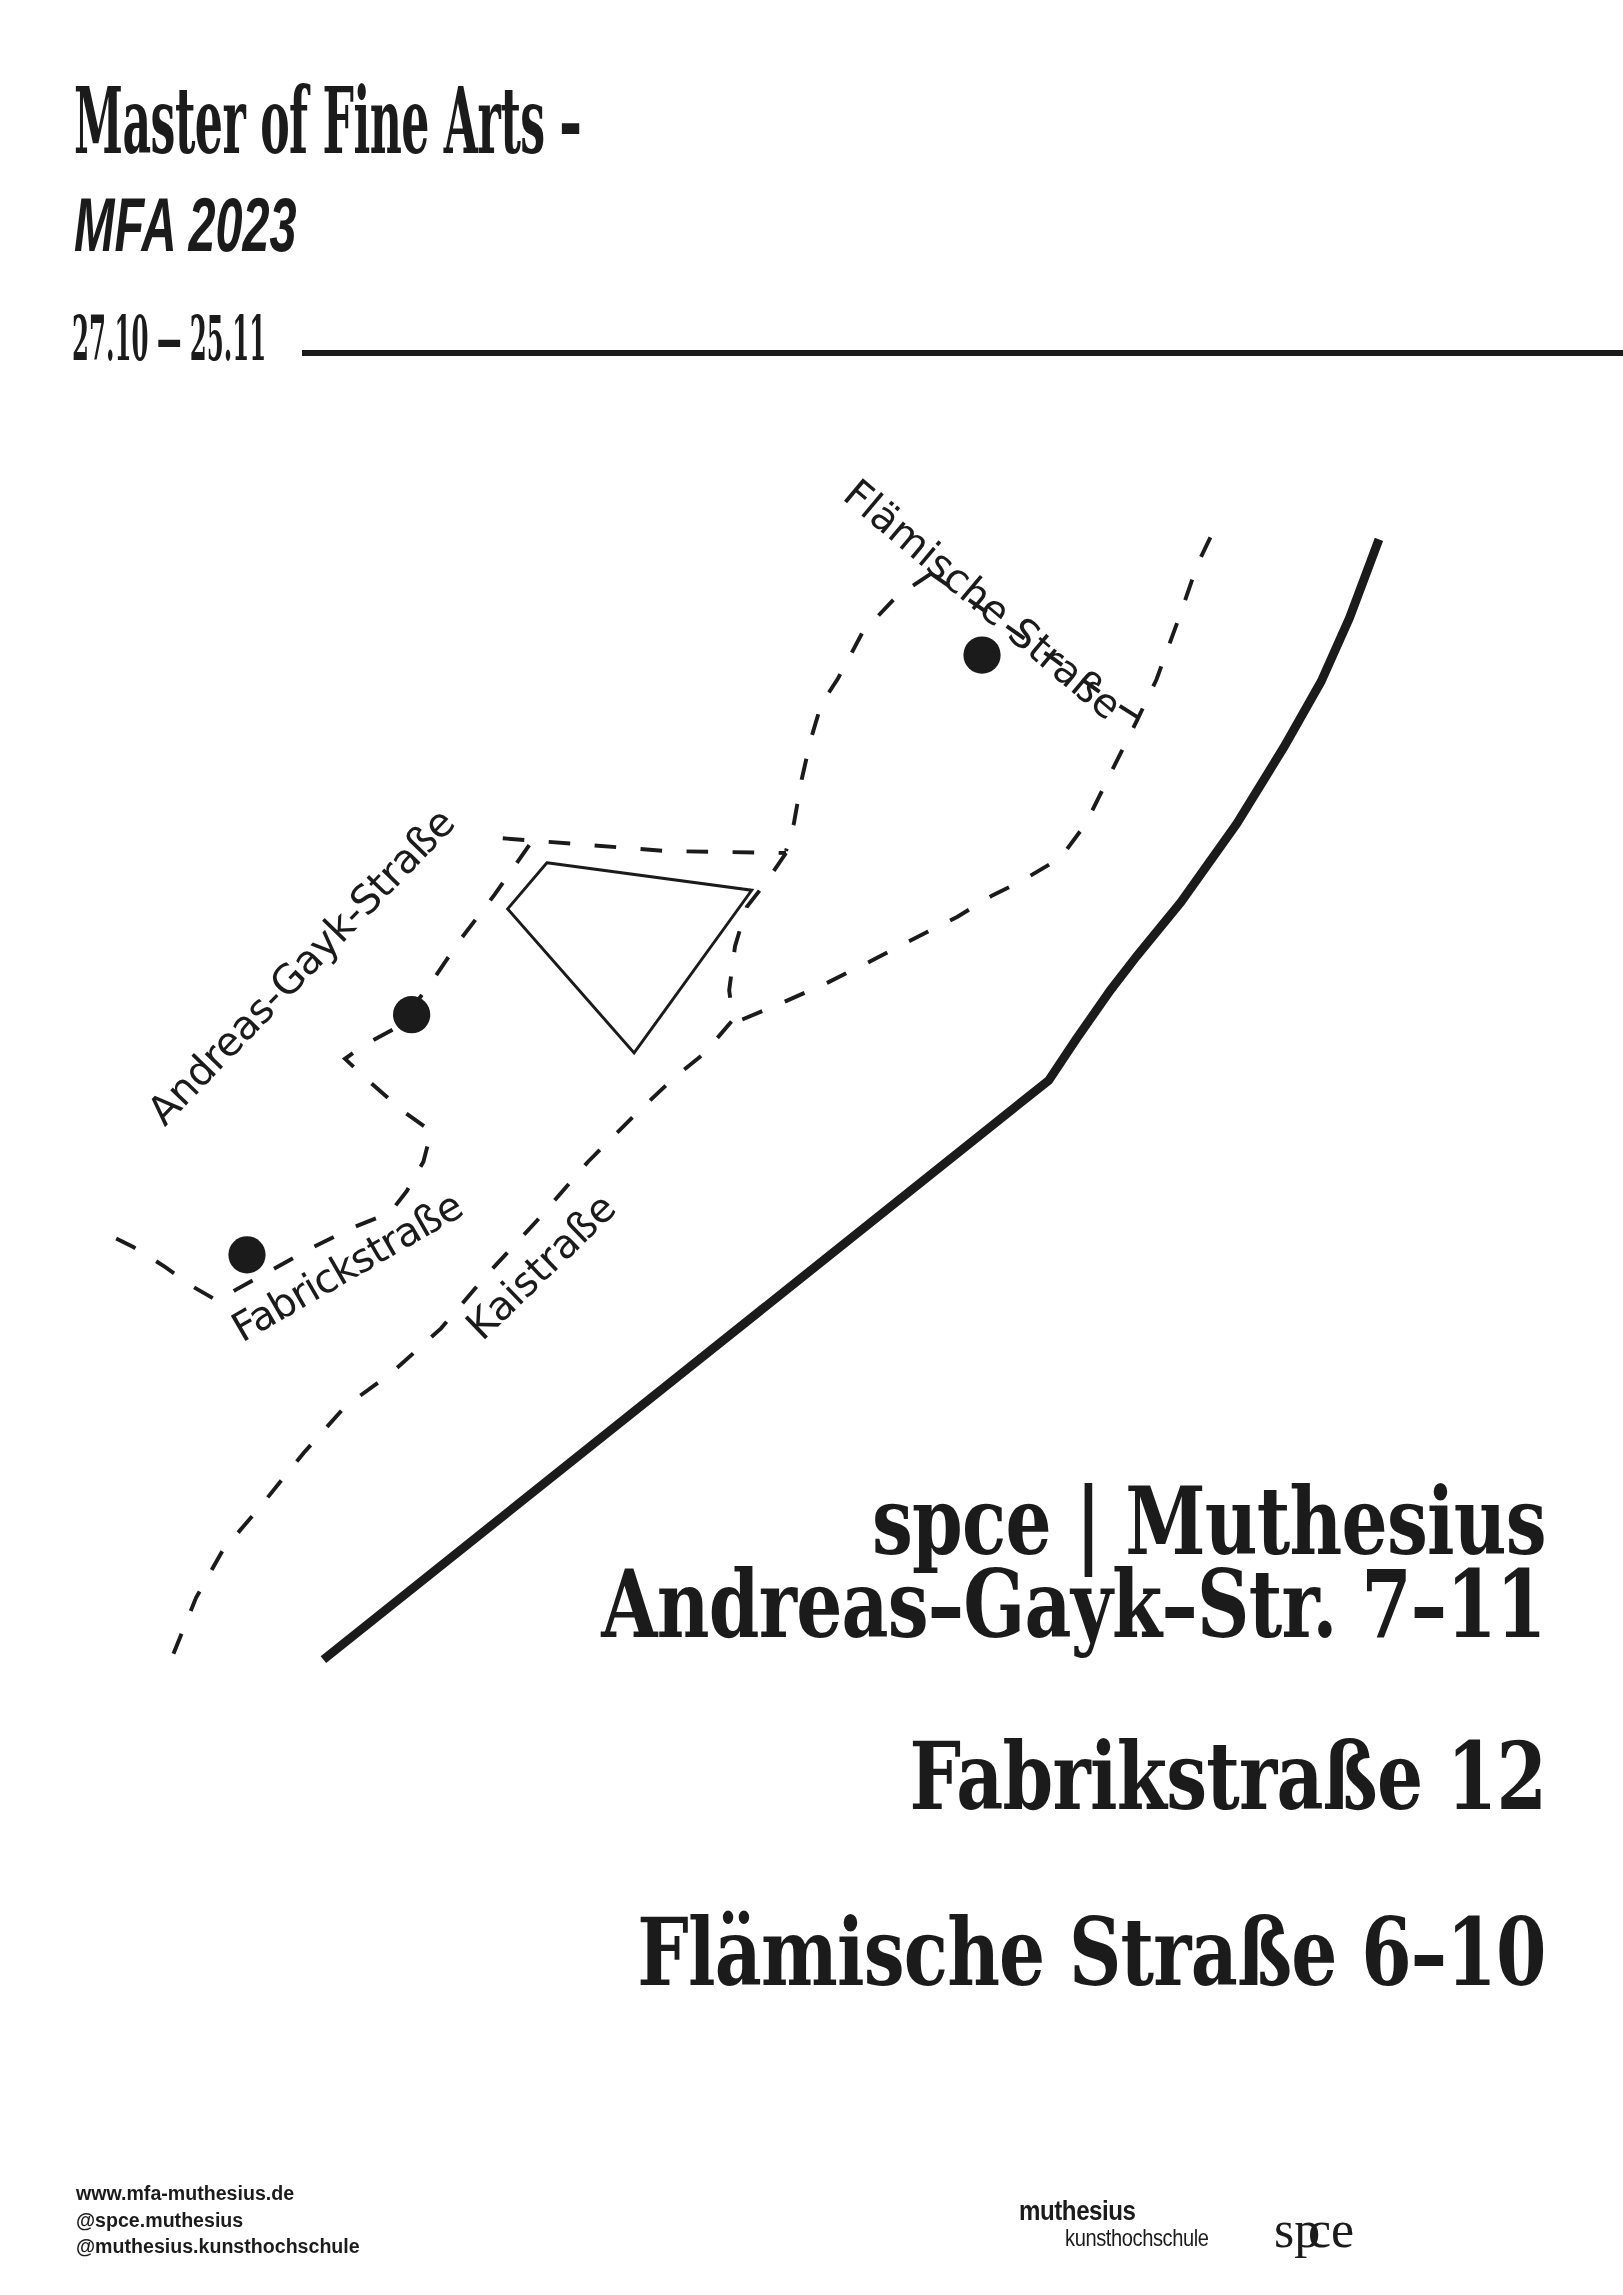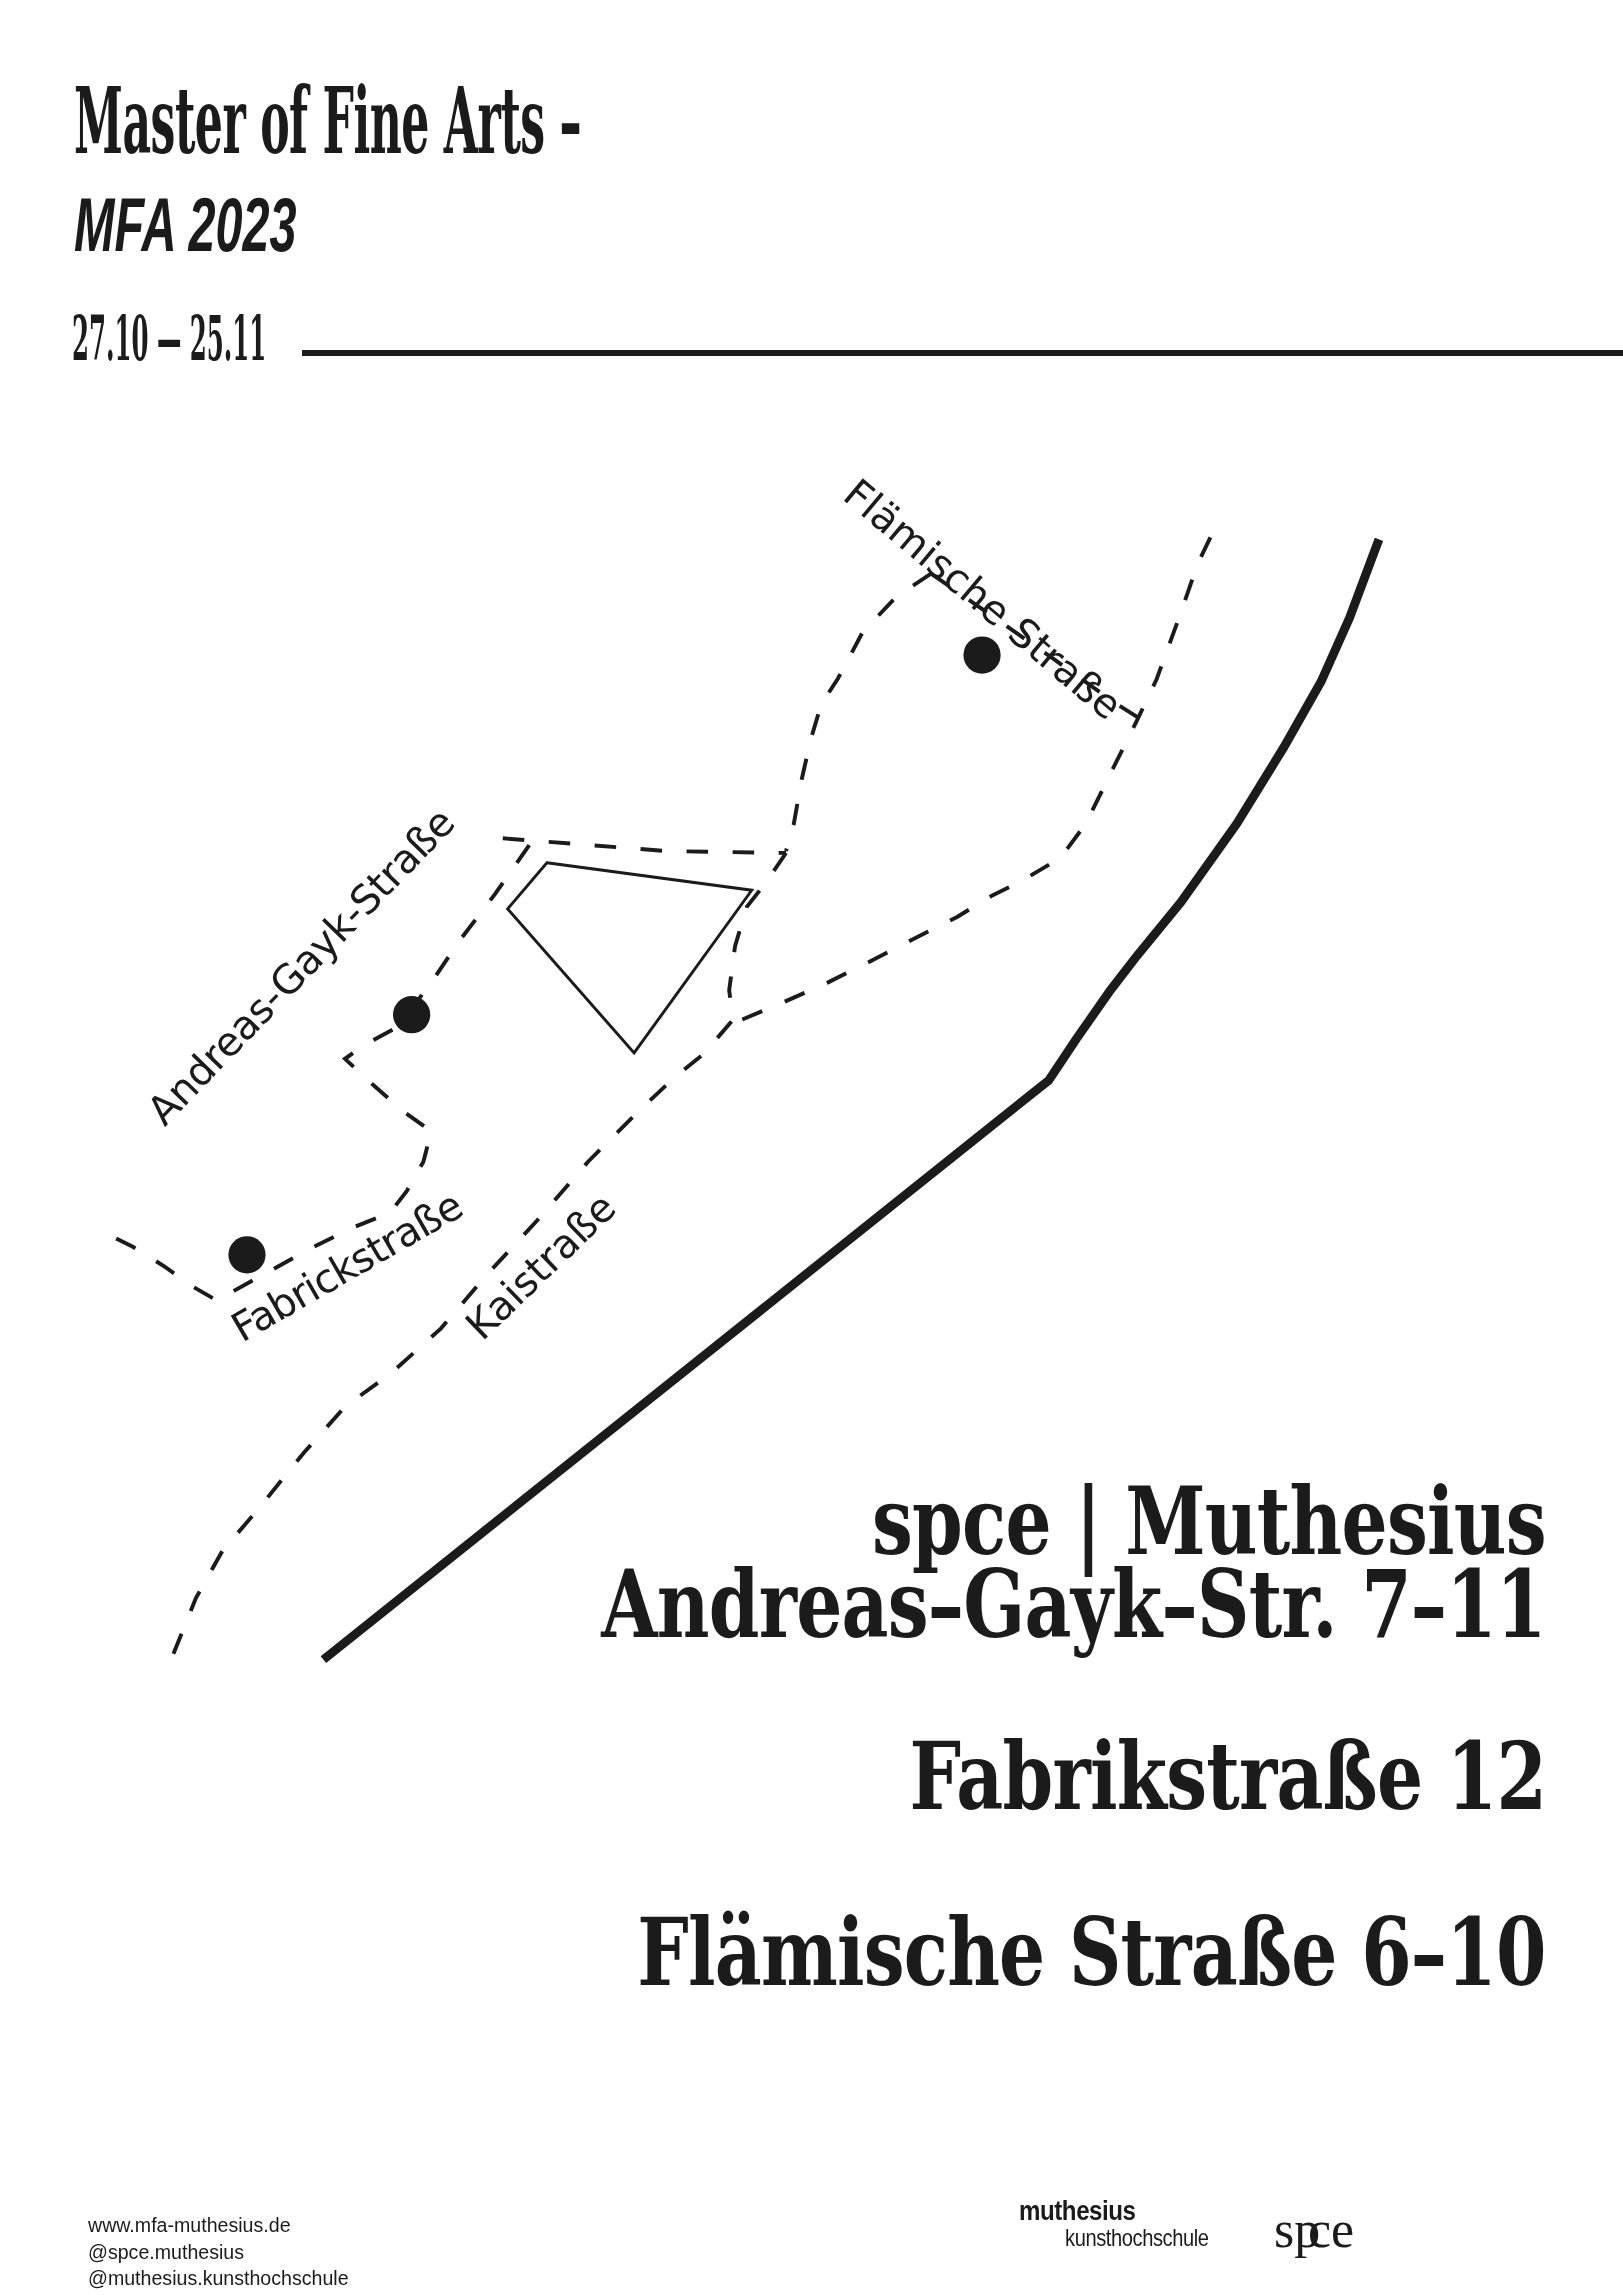"www.mfa-muthesius.de" .foot-left { font-weight: 400 -> 700; left: 88px -> 76px; margin-top: 32px -> none }
